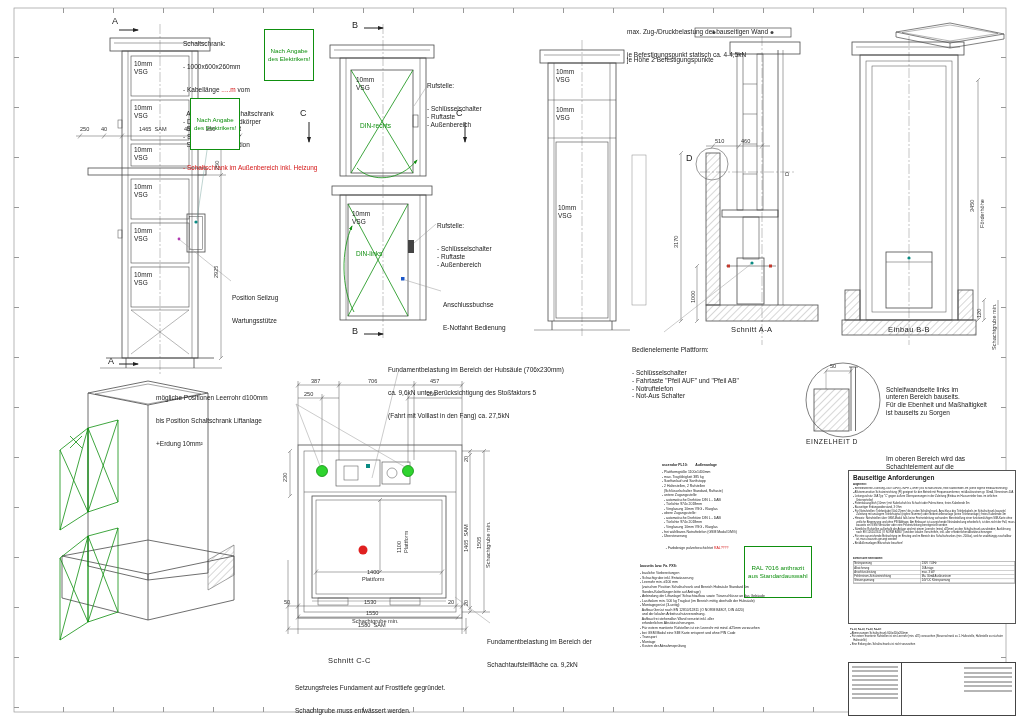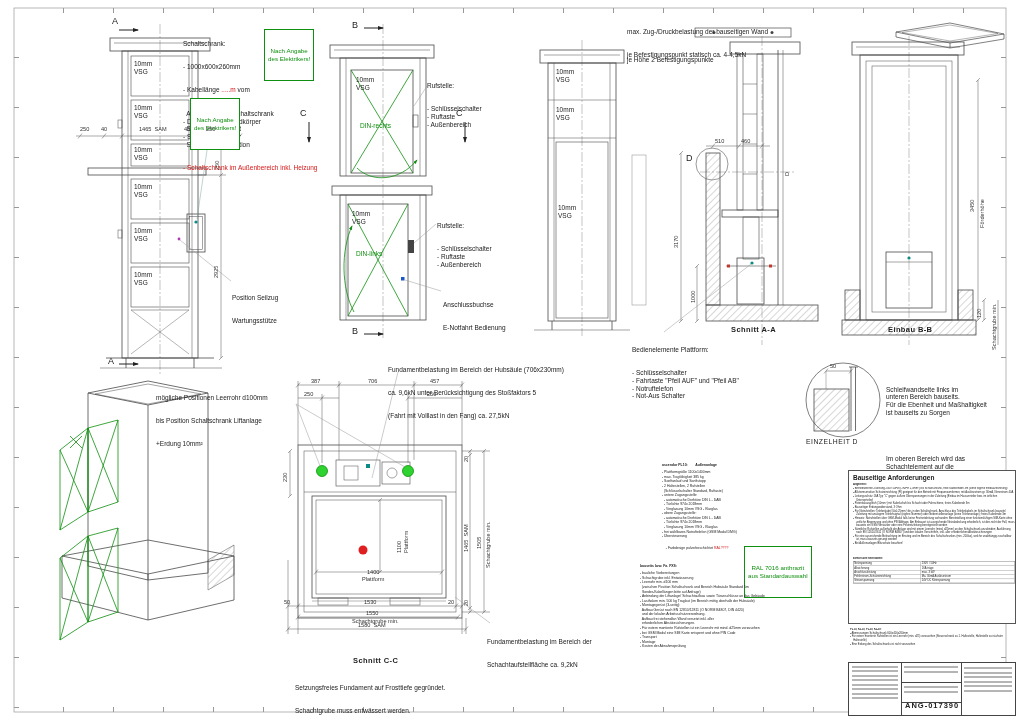"Schnitt A-A" .sec { font-weight: bold -> none }
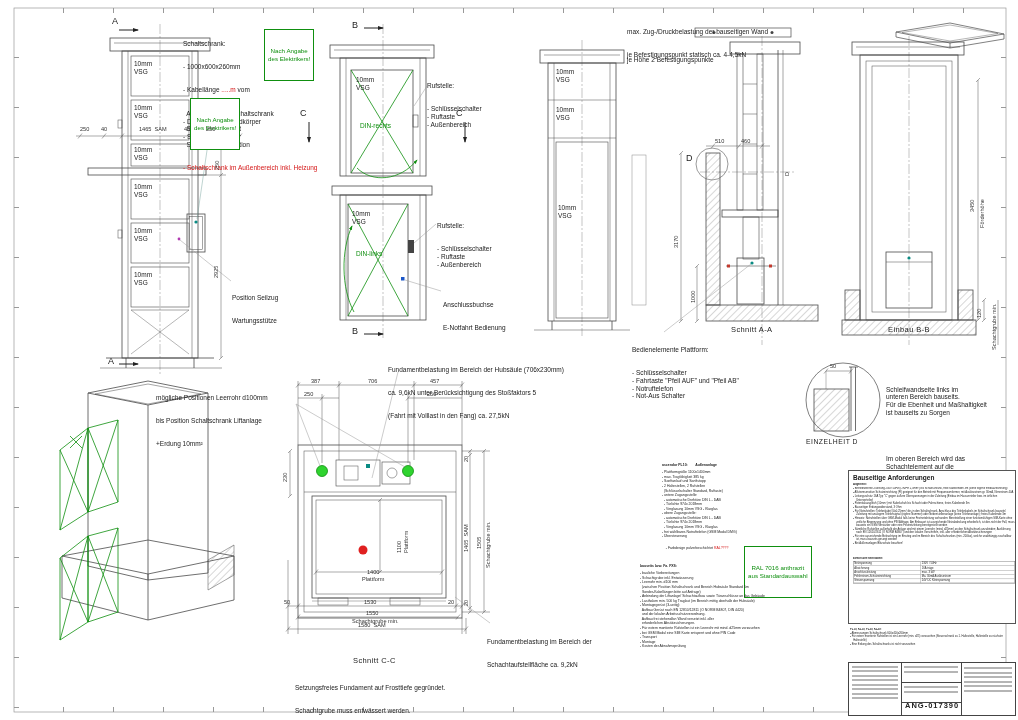"Schnitt C-C" div.t { left: 353px -> 328px }
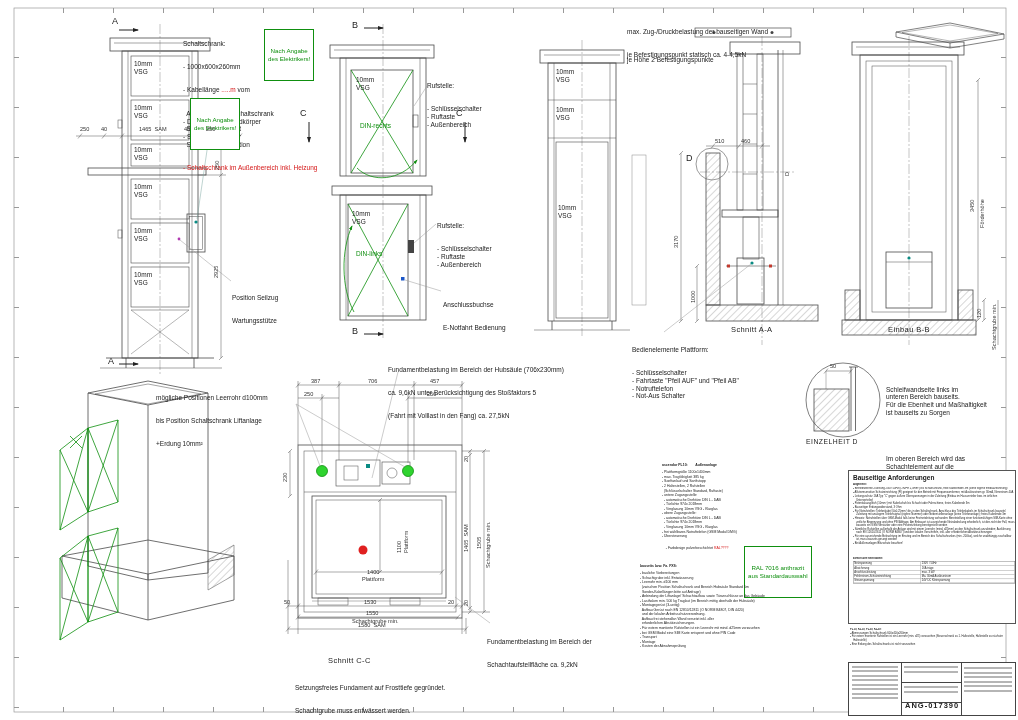"ANG-017390" div { html: <div> <div> <div></div> <div></div> </div> <div> <div></div> <div></div> </div> <div>ANG-017390</div> </div> -> none }
